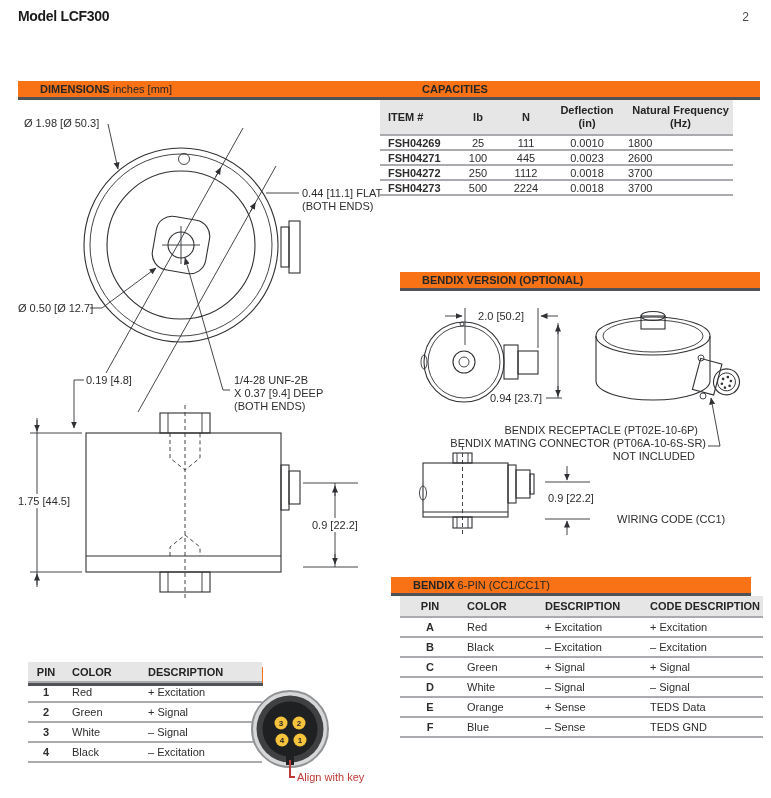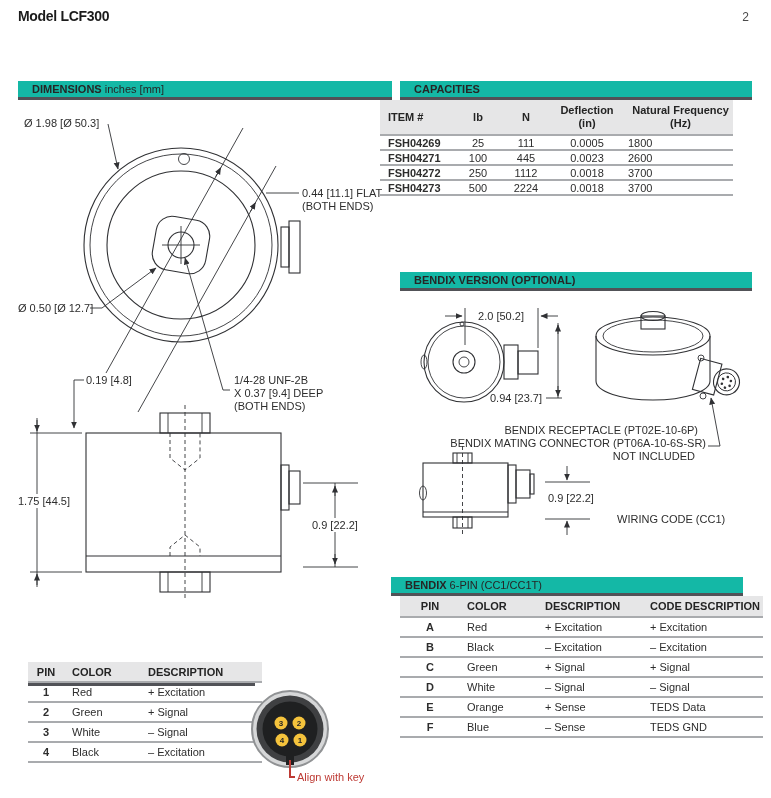"DIMENSIONS inches [mm]" .bar { background: #14b8a6 -> #f97316; padding-left: 14px -> 22px }
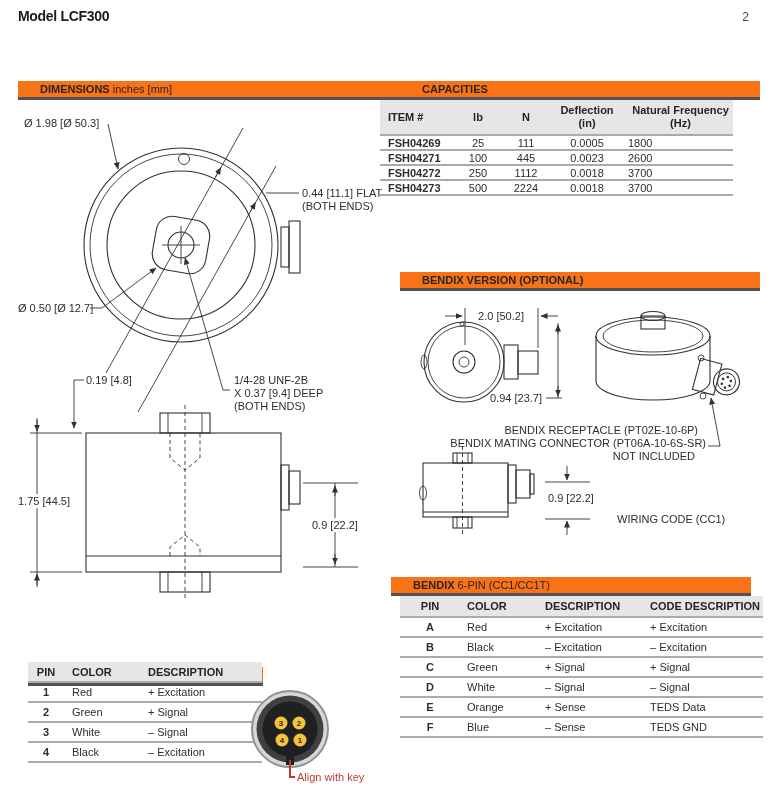"0.0005" td.c-defl { text: 0.0005 -> 0.0010 }
